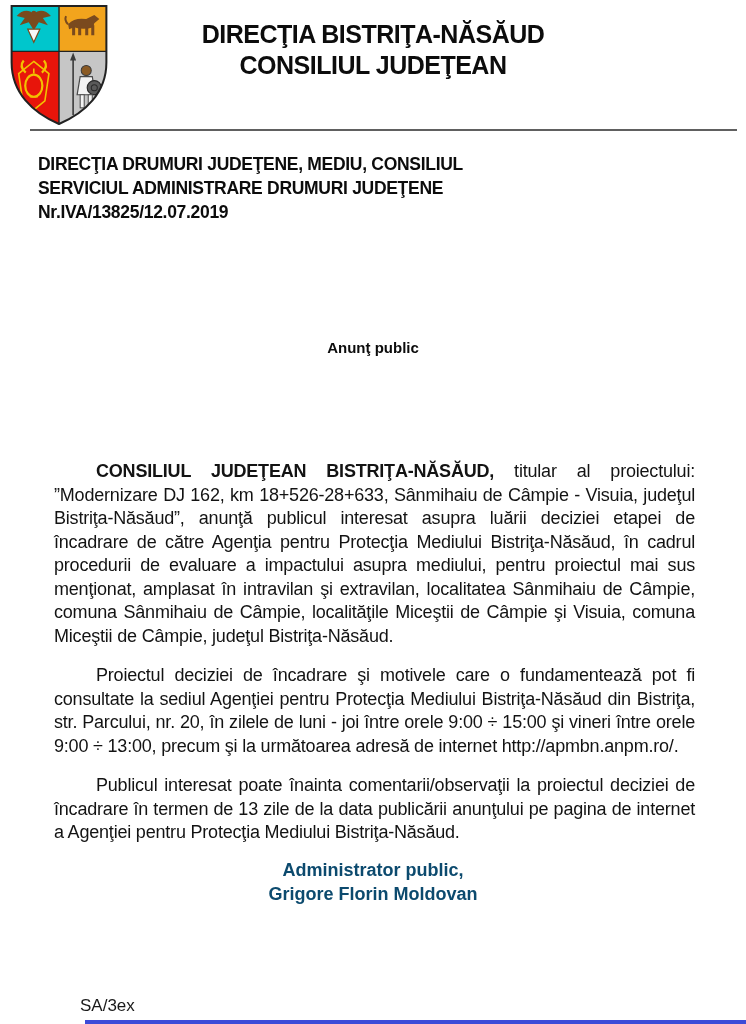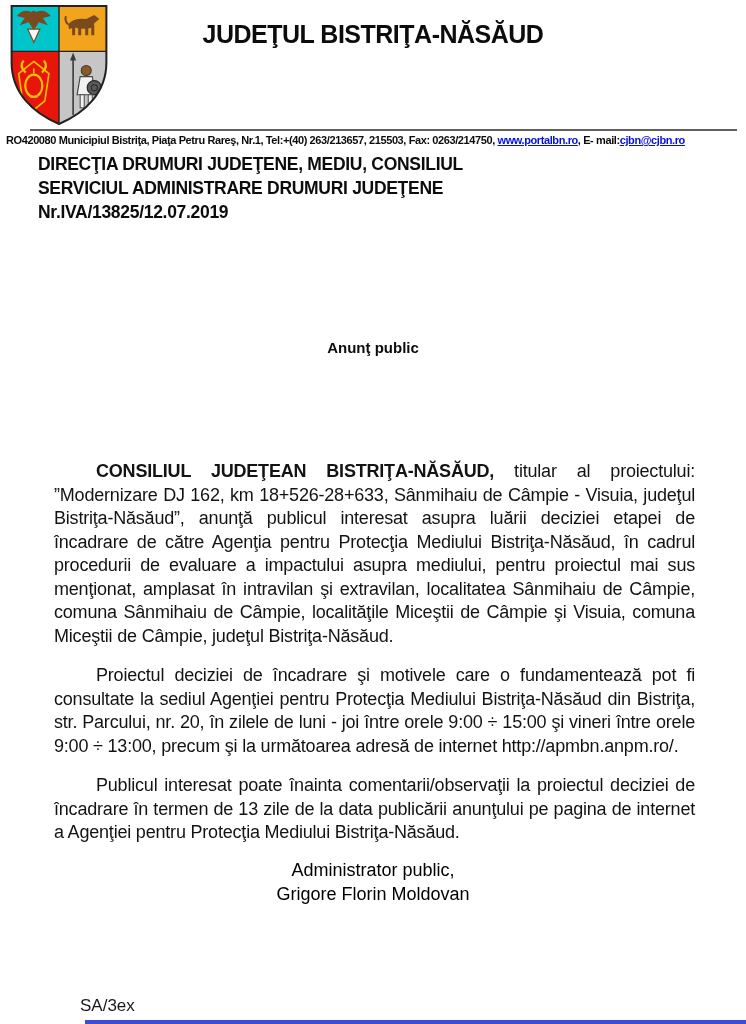"JUDEŢUL BISTRIŢA-NĂSĂUD" div { text: JUDEŢUL -> DIRECŢIA }
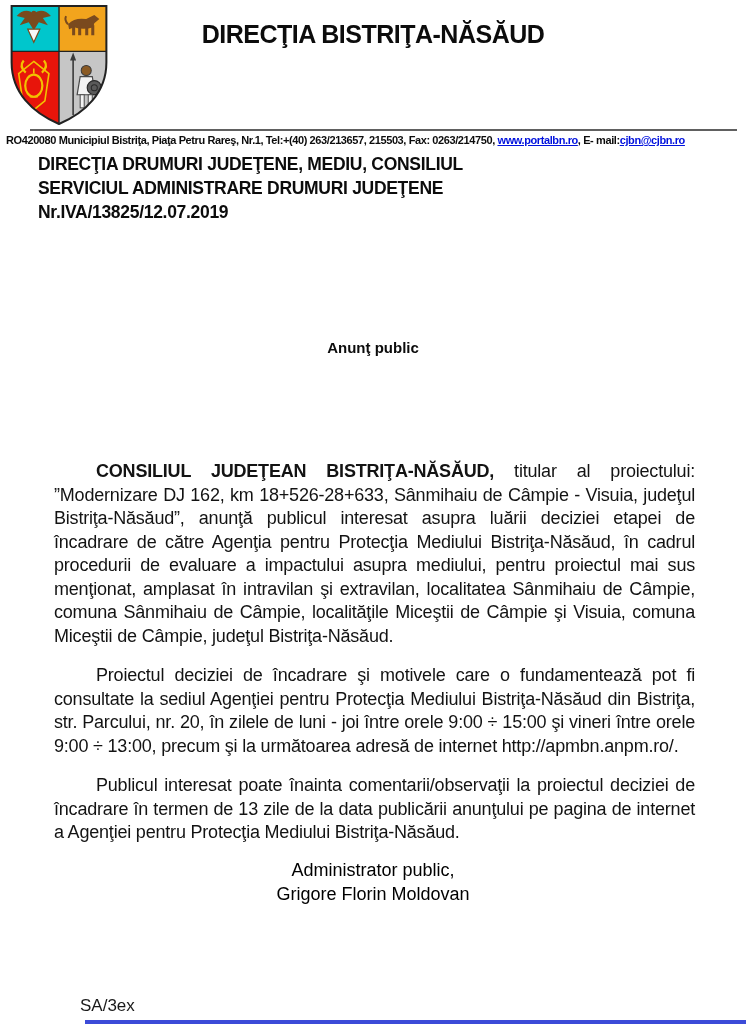"CONSILIUL JUDEŢEAN" div { html: none -> <div>CONSILIUL JUDEŢEAN</div> }
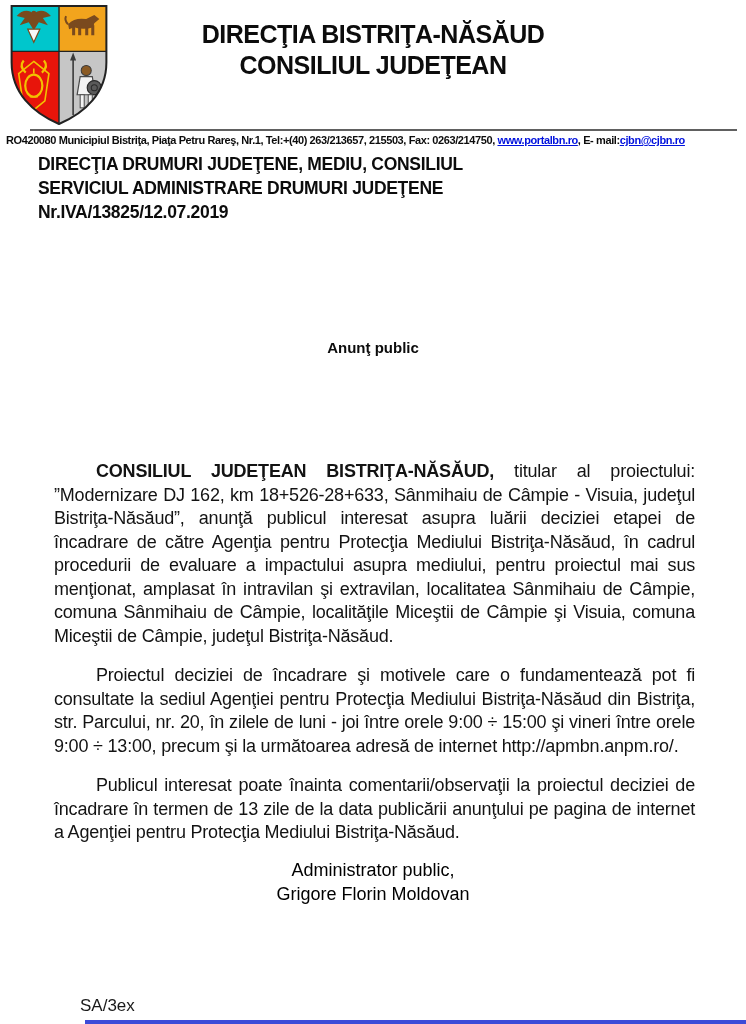"RO420080 Municipiul Bistriţa, Piaţa" div.contact { html: <div> <span>RO420080 Municipiul Bistriţa, Piaţa Petru Rareş, Nr.1, Tel:+(40) 263/213657, 215503, Fax: 0263/214750, </span><a>www.portalbn.ro</a><span>, E- mail:</span><a>cjbn@cjbn.ro</a> </div> -> none }
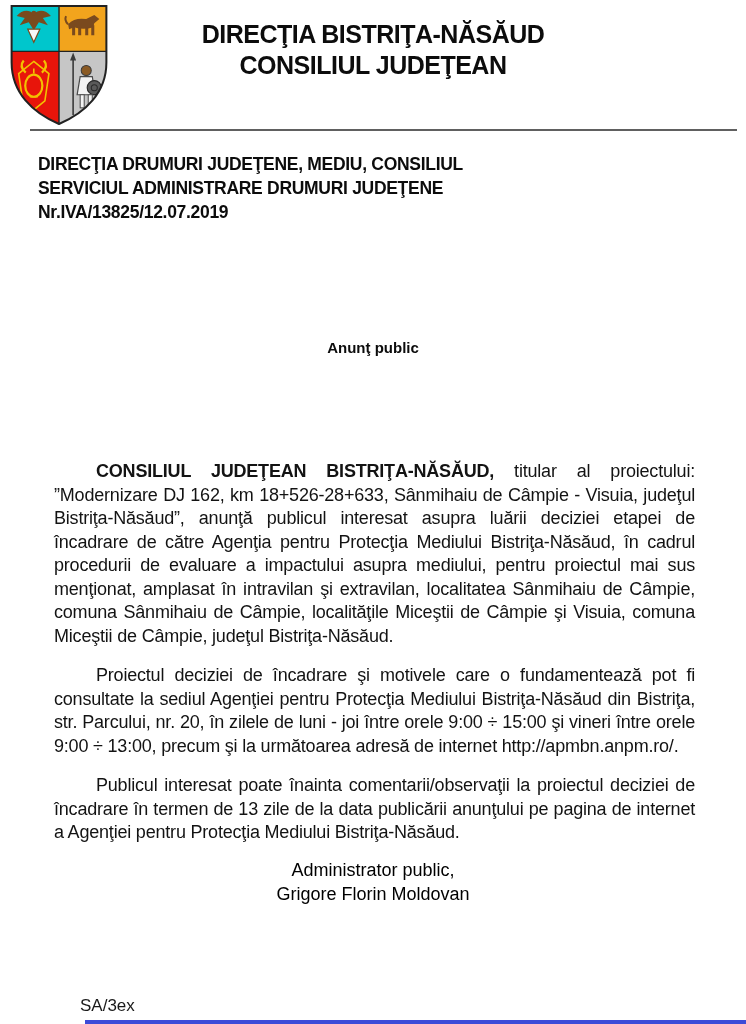"Administrator public," .signature { color: #000000 -> #0c4a6e; font-weight: normal -> bold }
